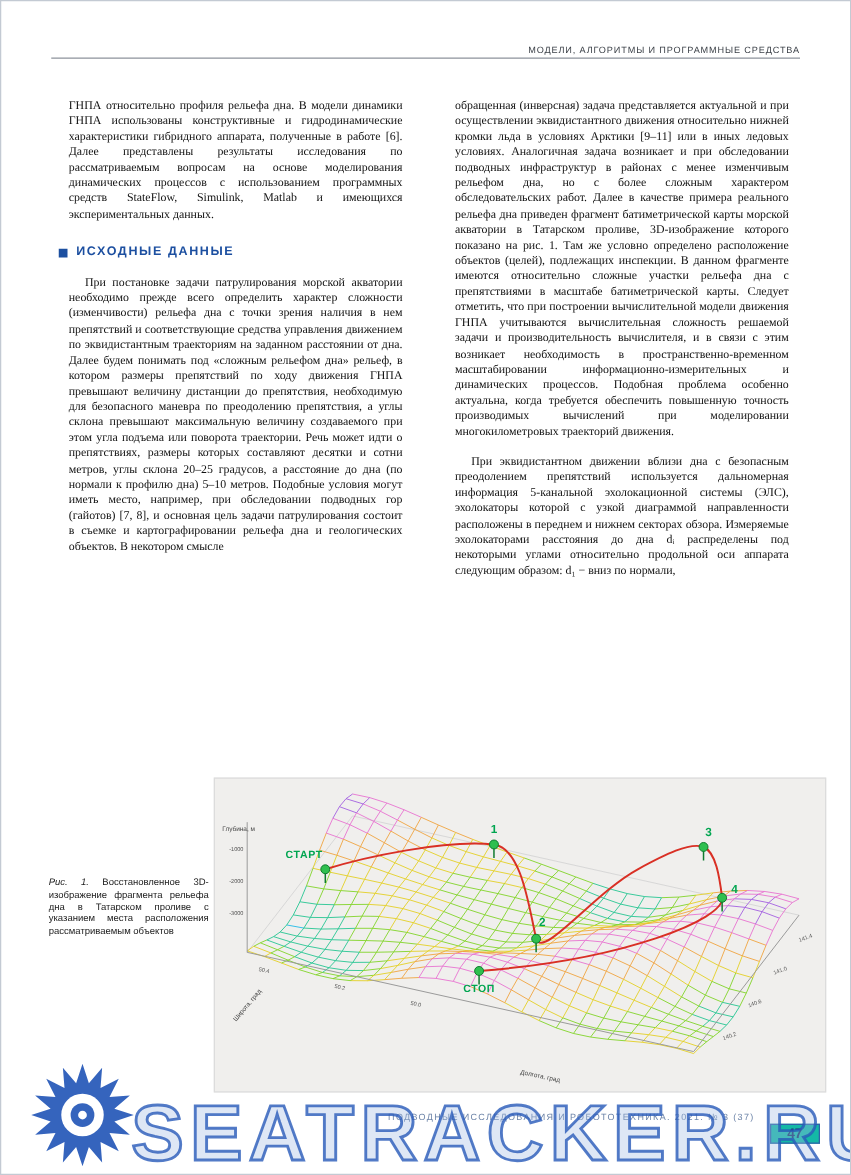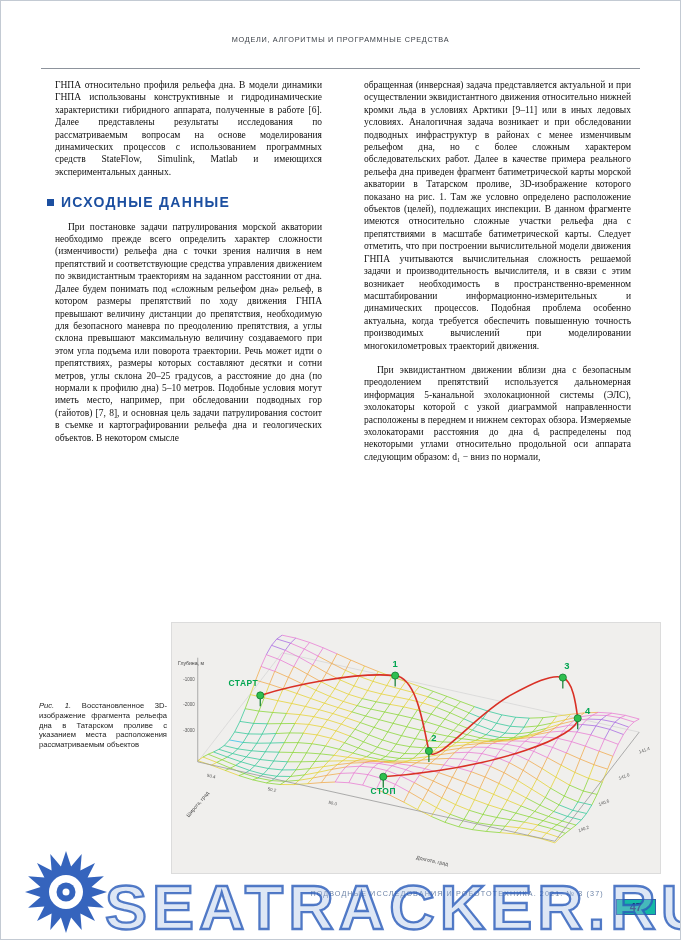"МОДЕЛИ, АЛГОРИТМЫ И ПРОГРАММНЫЕ СРЕДСТВА" .hdr { padding-bottom: 24px -> 2px; text-align: center -> right }
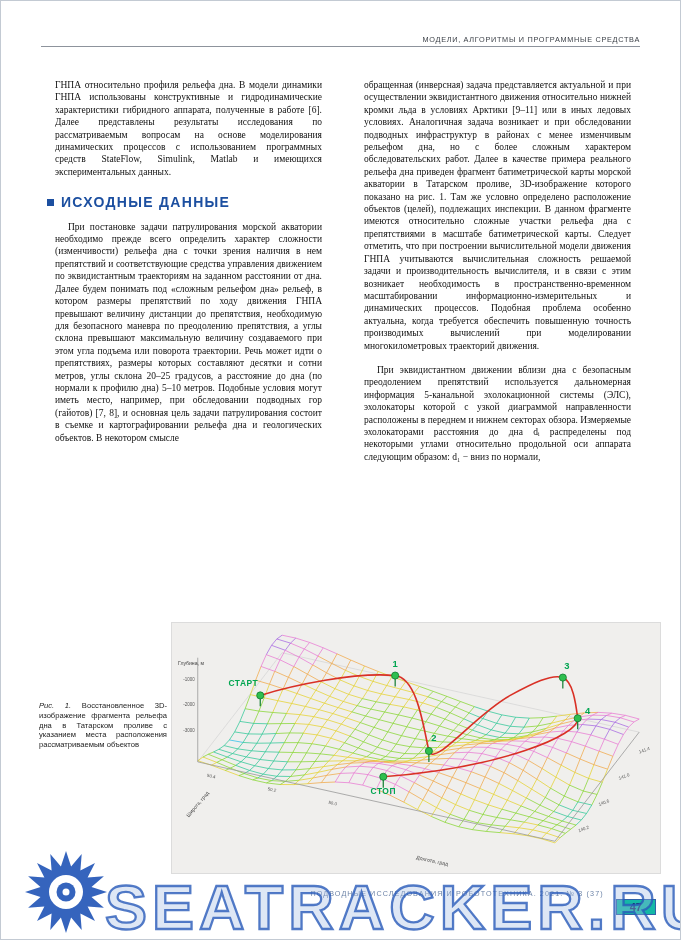"ИСХОДНЫЕ ДАННЫЕ" .sec-head { font-size: 14px -> 10px }
